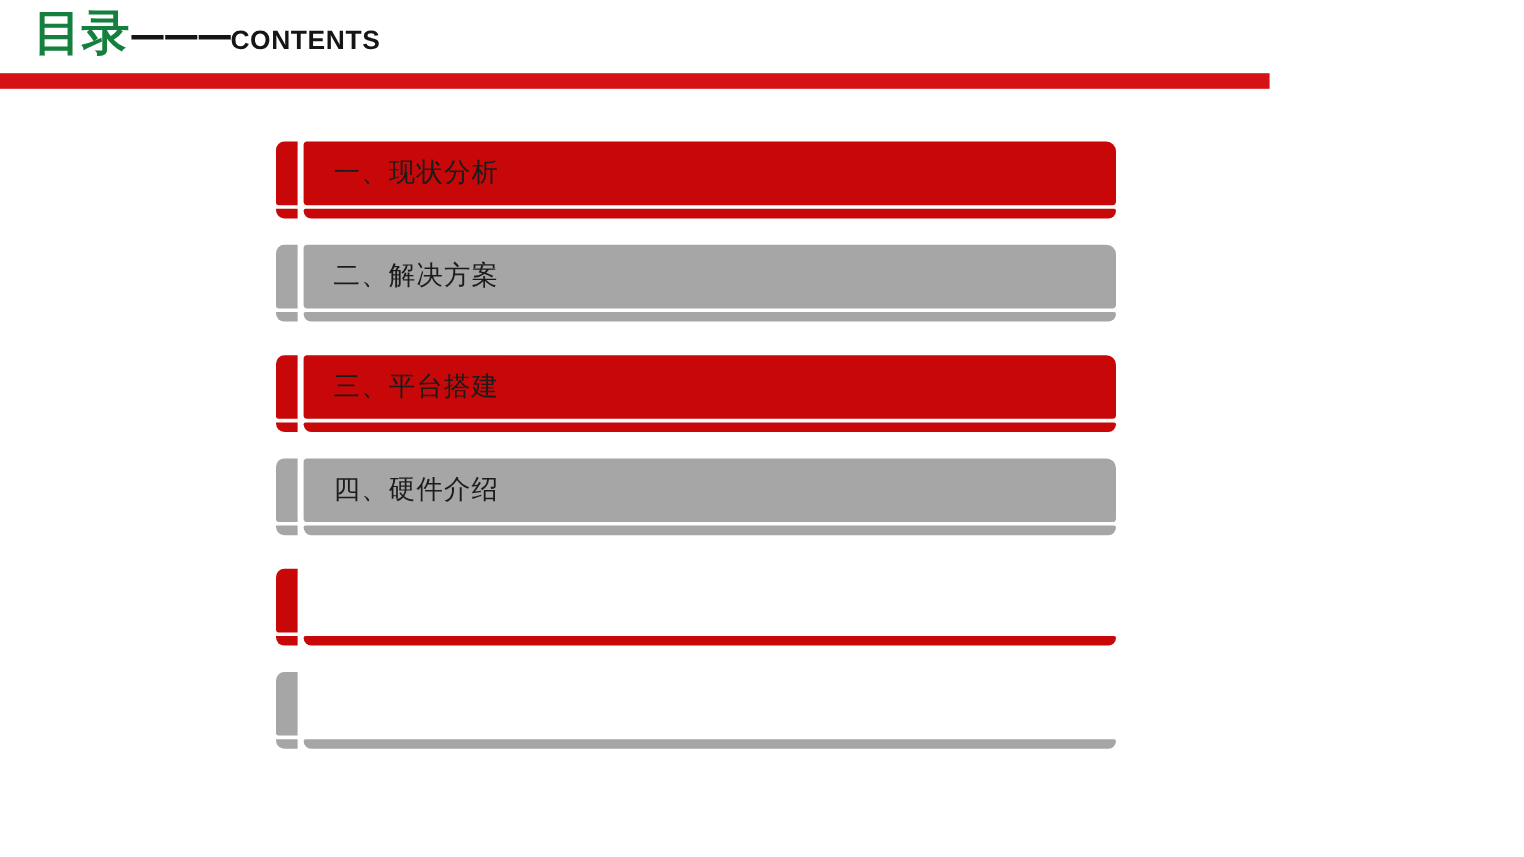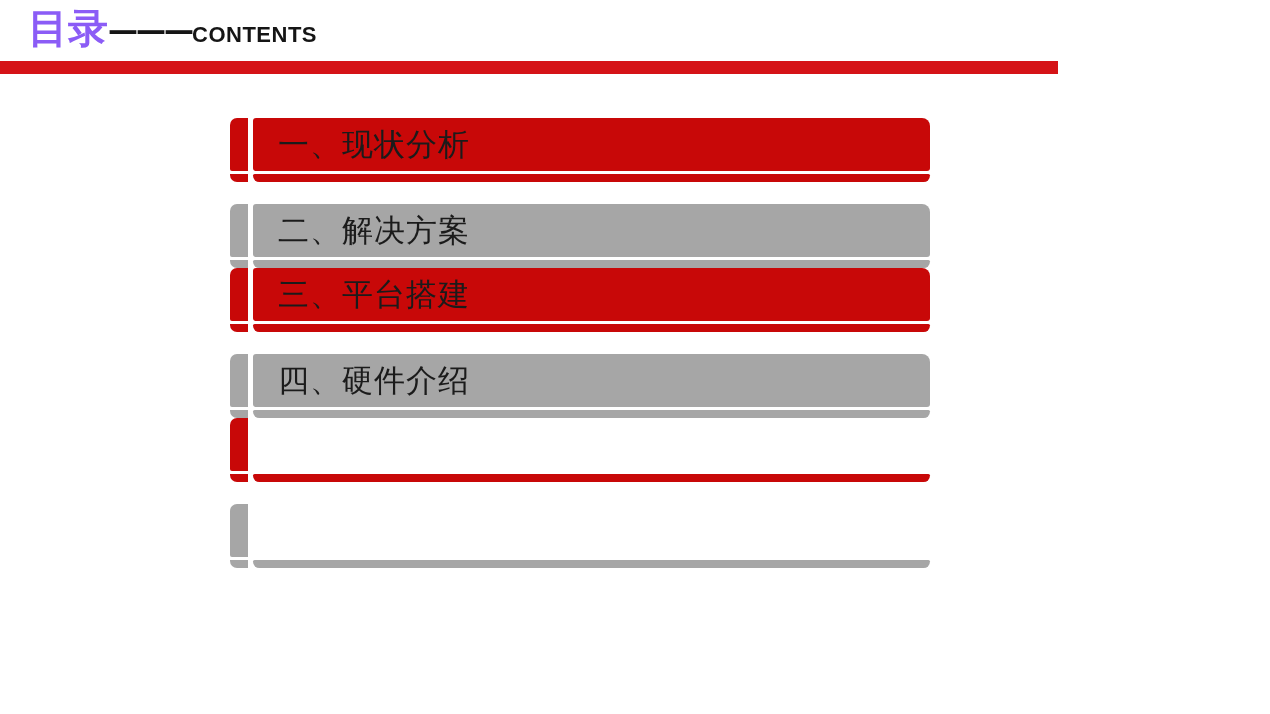"目录" .title-cn { color: #8b5cf6 -> #15803d }
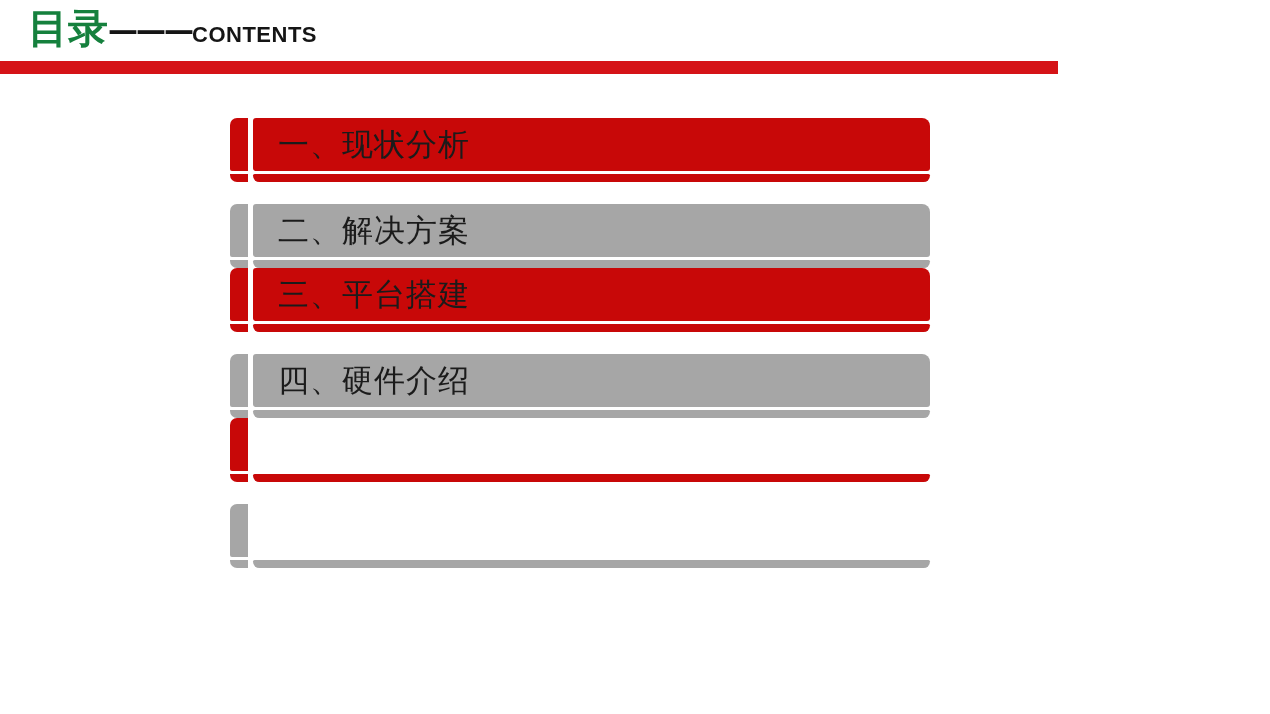"一、现状分析" .bar-label { font-size: 31px -> 22px }
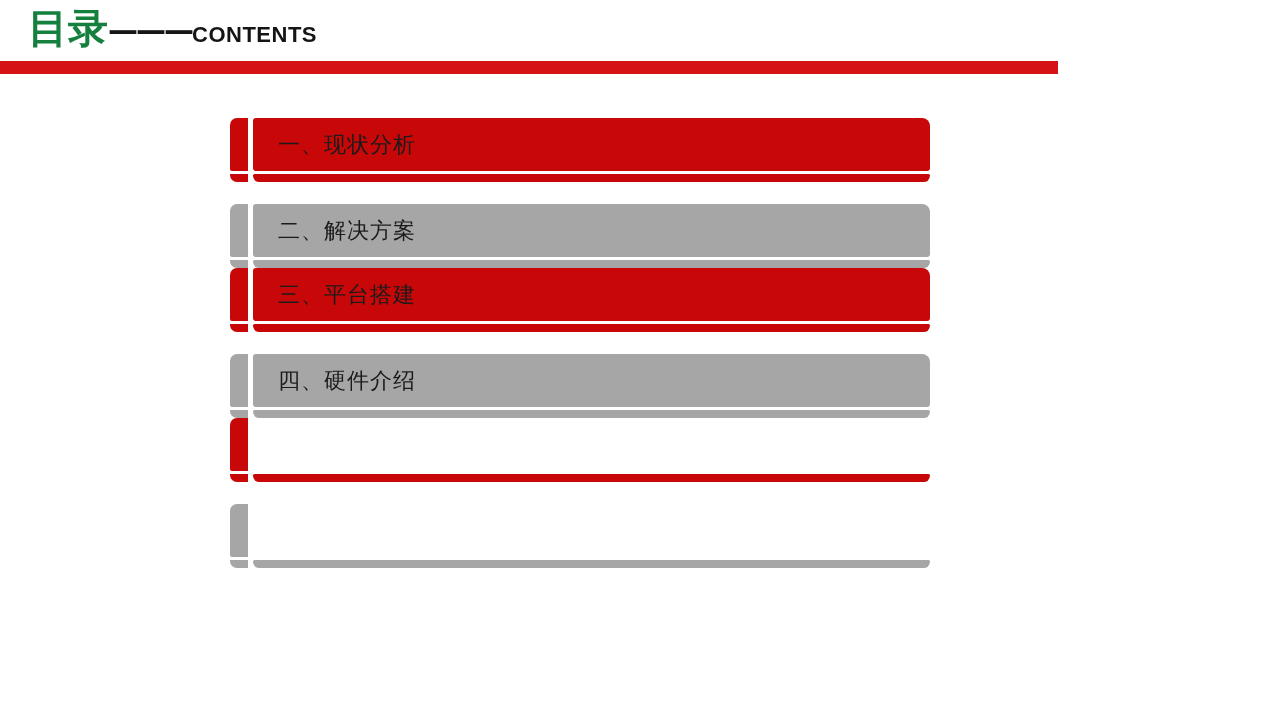"二、解决方案" .toc-item { margin-bottom: 0 -> 28px }
